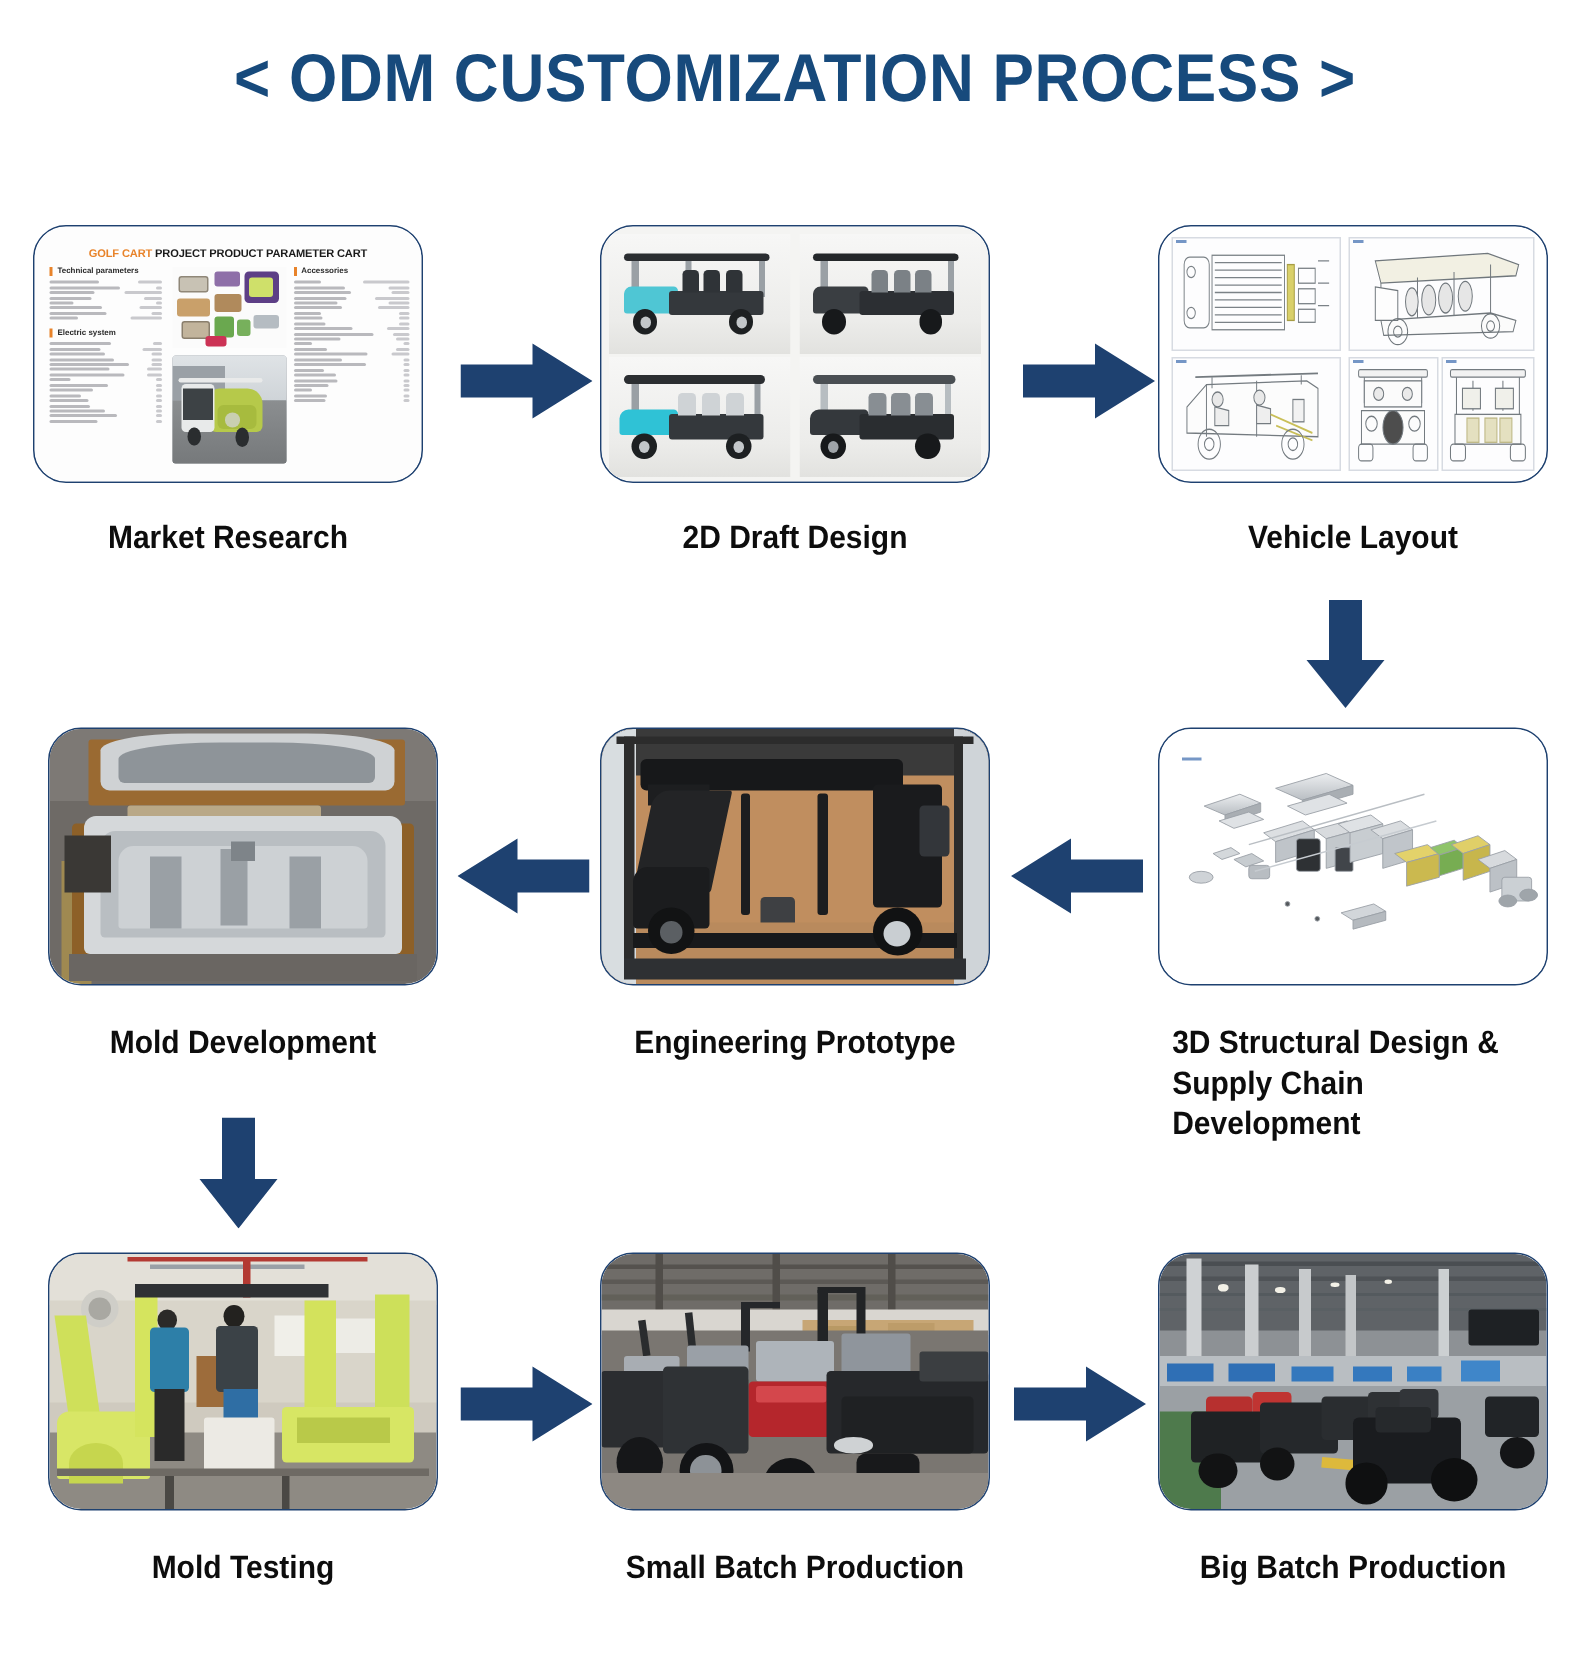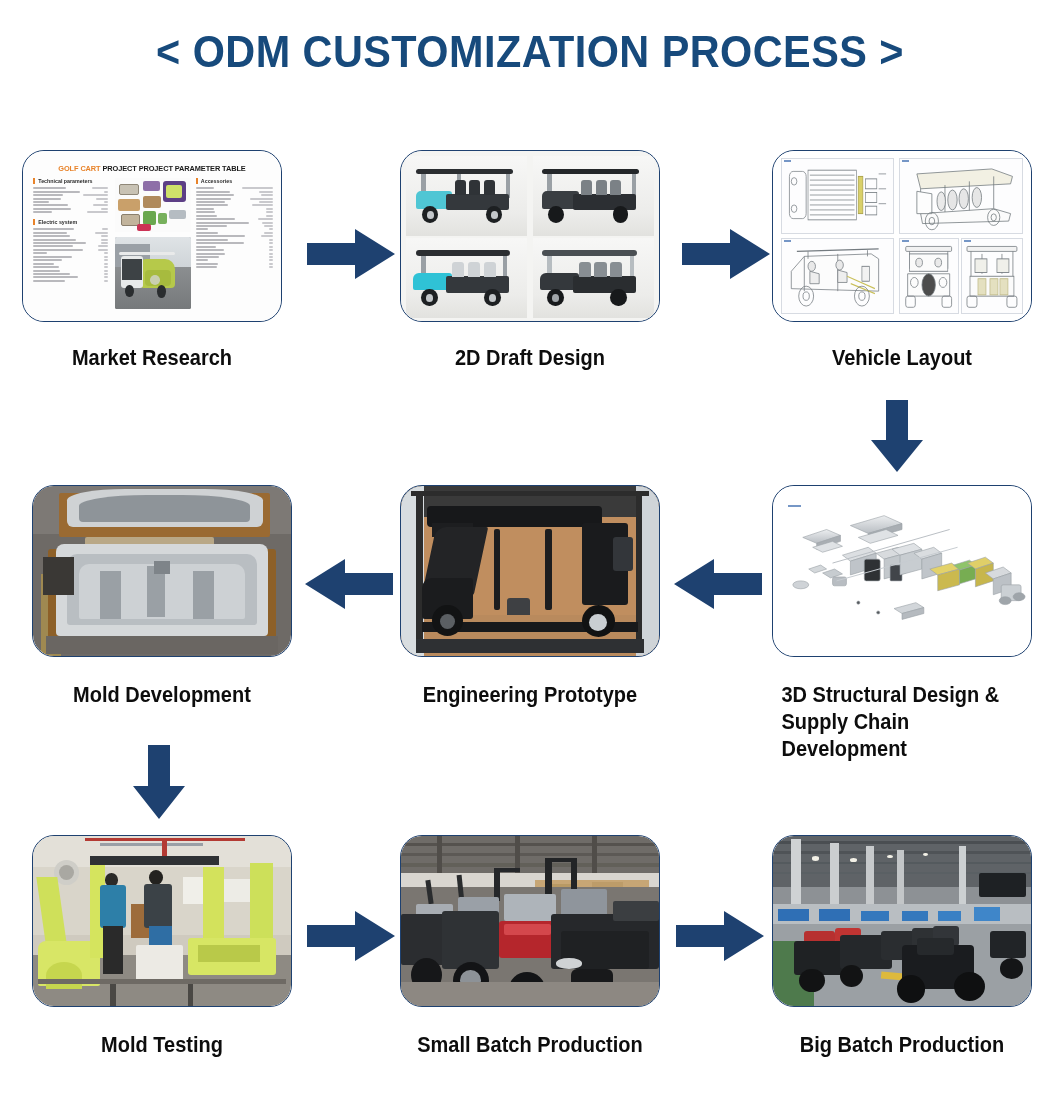"PROJECT PROJECT PARAMETER TABLE" span { text: PROJECT PARAMETER TABLE -> PRODUCT PARAMETER CART }
